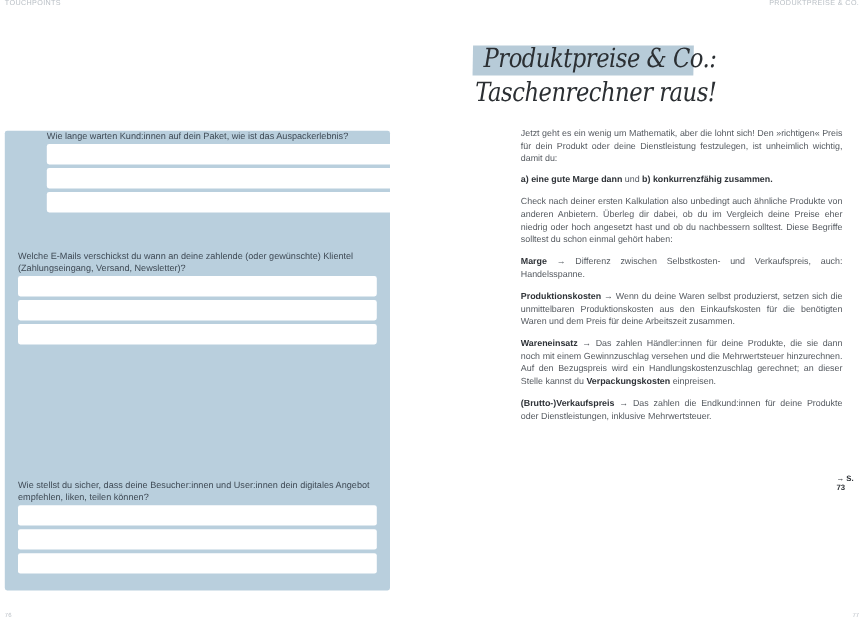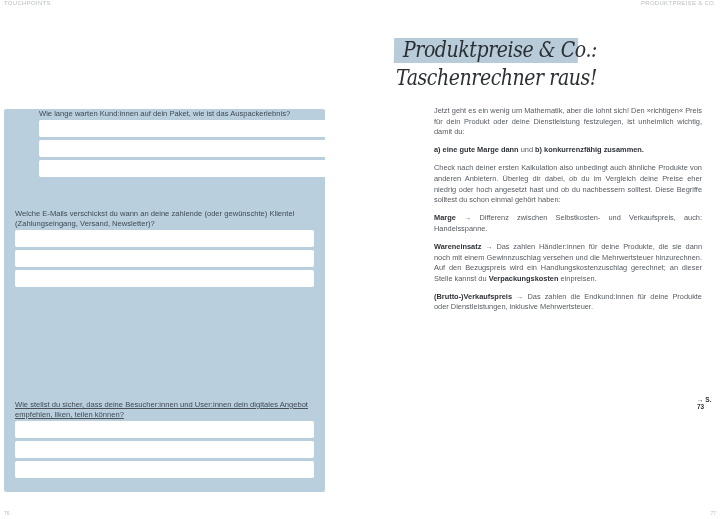"Produktionskosten → Wenn du deine" p { html: none -> <p><b>Produktionskosten</b><span> → Wenn du deine Waren selbst produzierst, setzen sich die unmittelbaren Produktionskosten aus den Einkaufskosten für die benötigten Waren und dem Preis für deine Arbeitszeit zusammen.</span></p> }
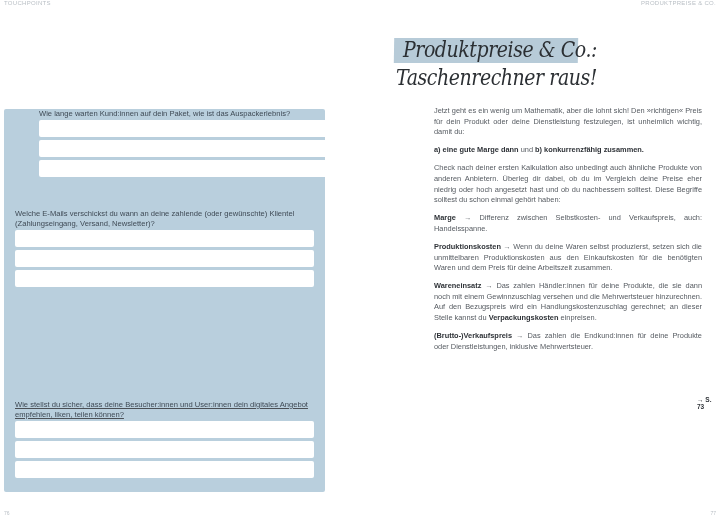"Wie stellst du sicher, dass" div.q-block { text-decoration: underline -> none }
